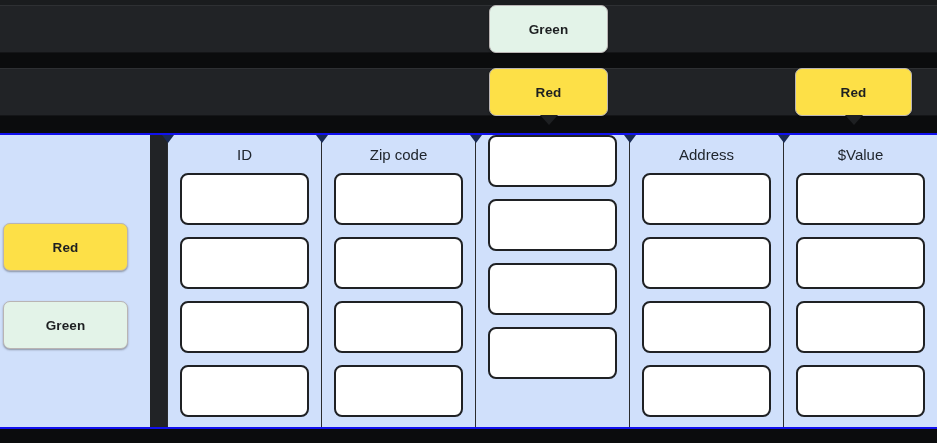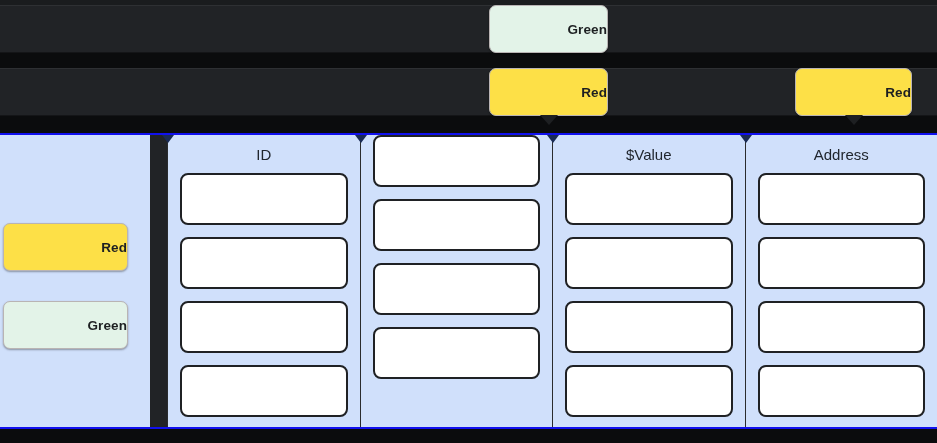"Green" .tip { justify-content: flex-end -> center }
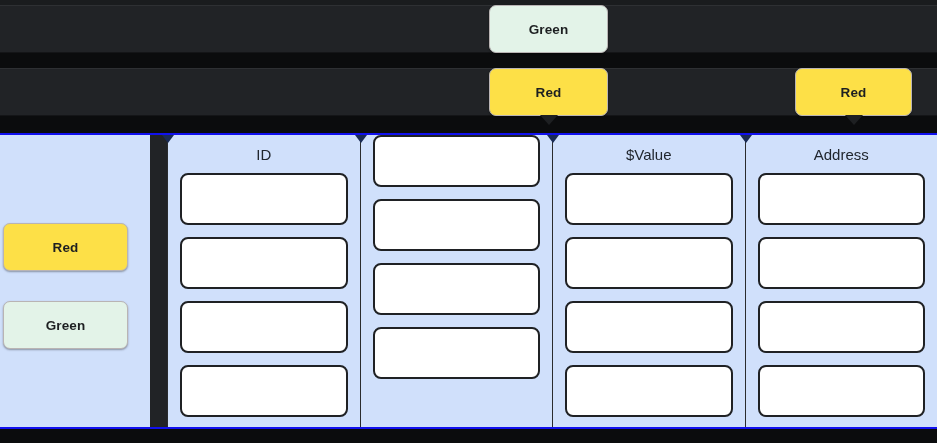"Zip code" div.col { html: none -> <div> <span></span> <div>Zip code</div> <div> <div></div> <div></div> <div></div> <div></div> </div> </div> }
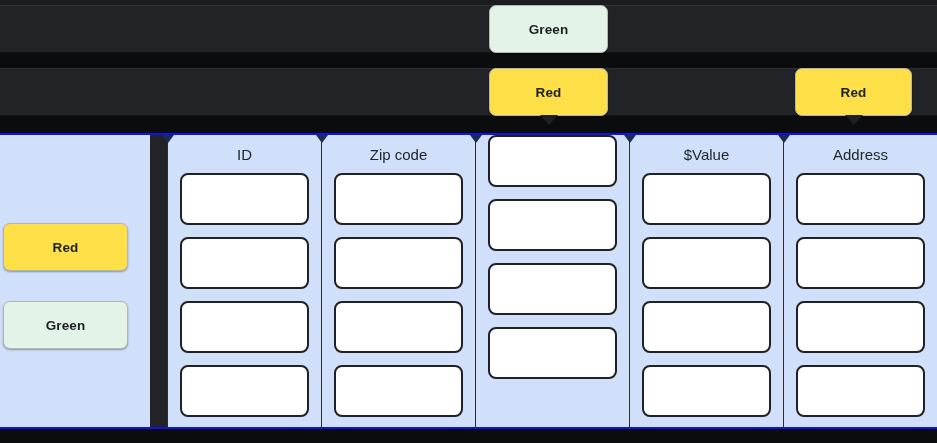"$Value" div.col { order: before "Address" -> after "Address" }
